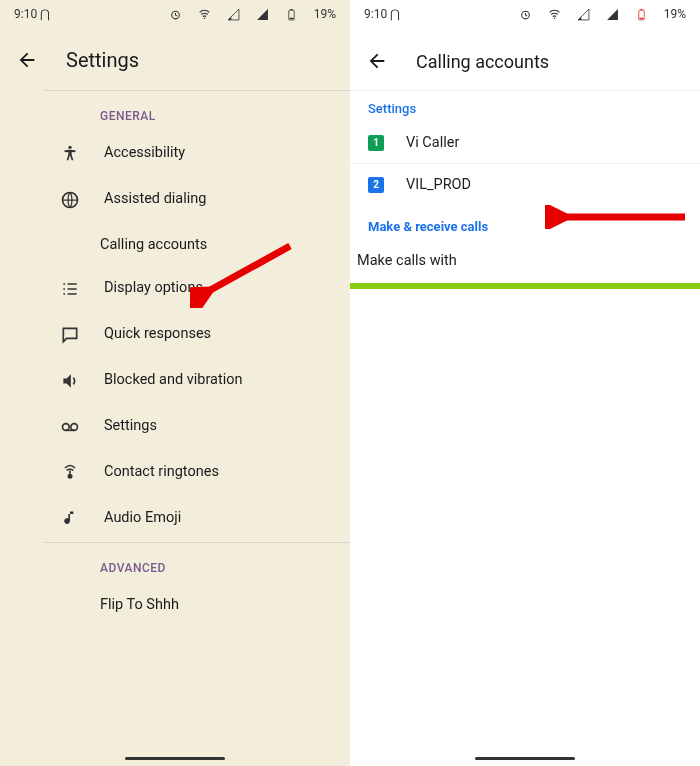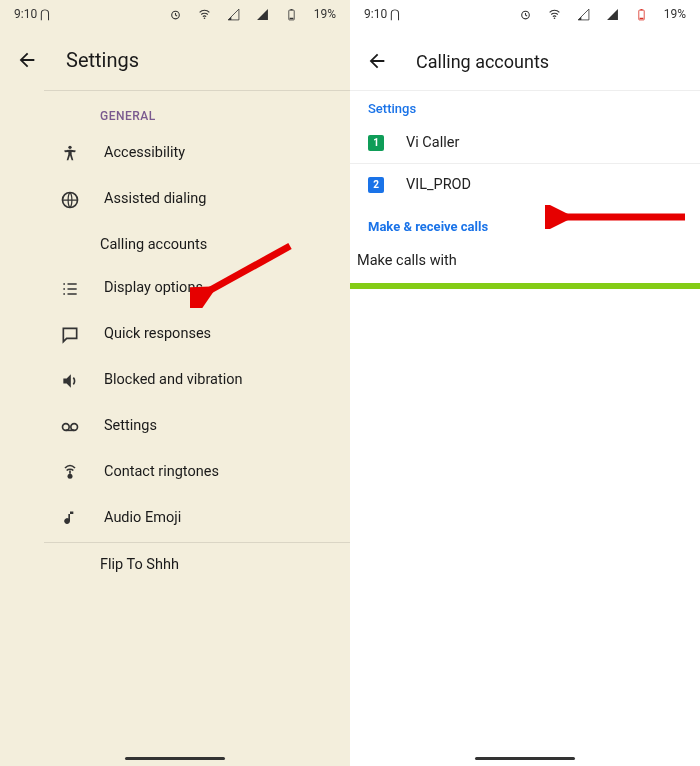"ADVANCED" div.section-header { html: none -> <div>ADVANCED</div> }
